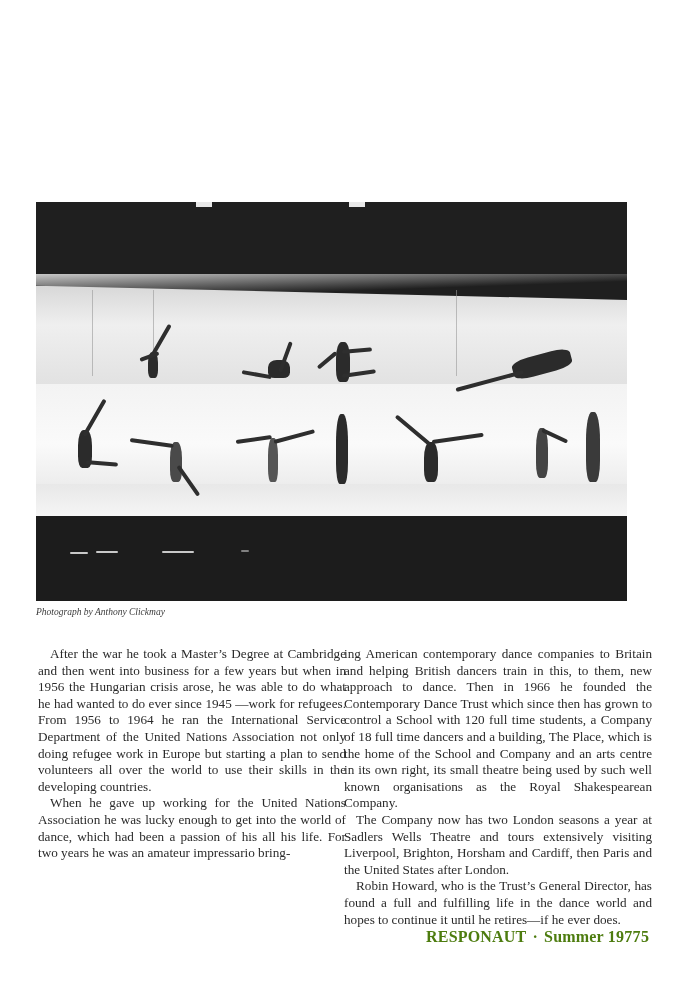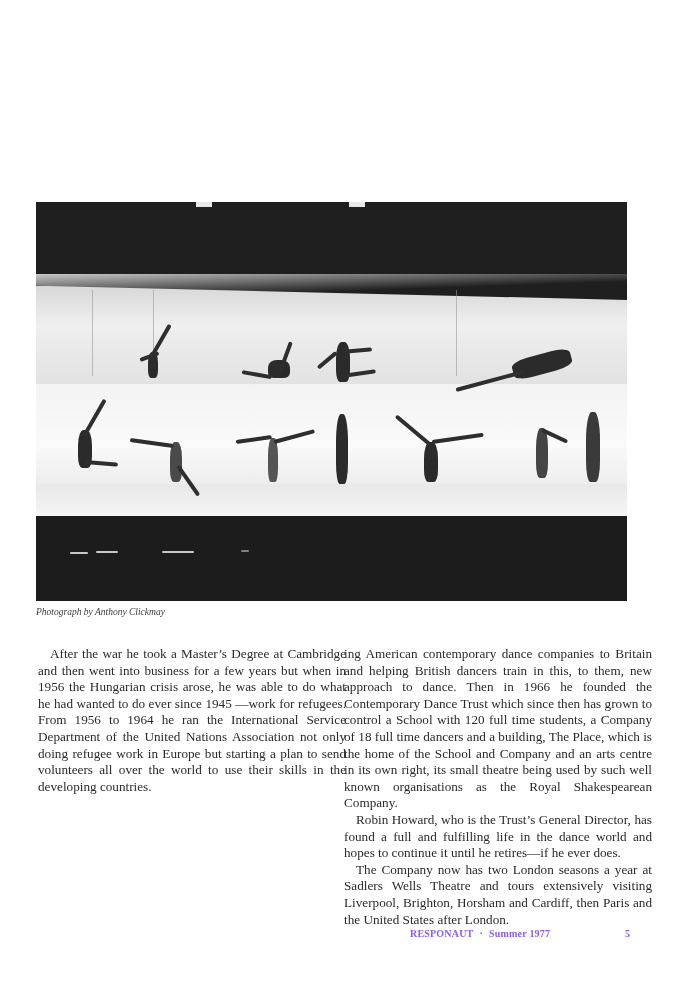"When he gave up working" p { html: none -> <p>When he gave up working for the United Nations Association he was lucky enough to get into the world of dance, which had been a passion of his all his life. For two years he was an amateur impressario bring-</p> }
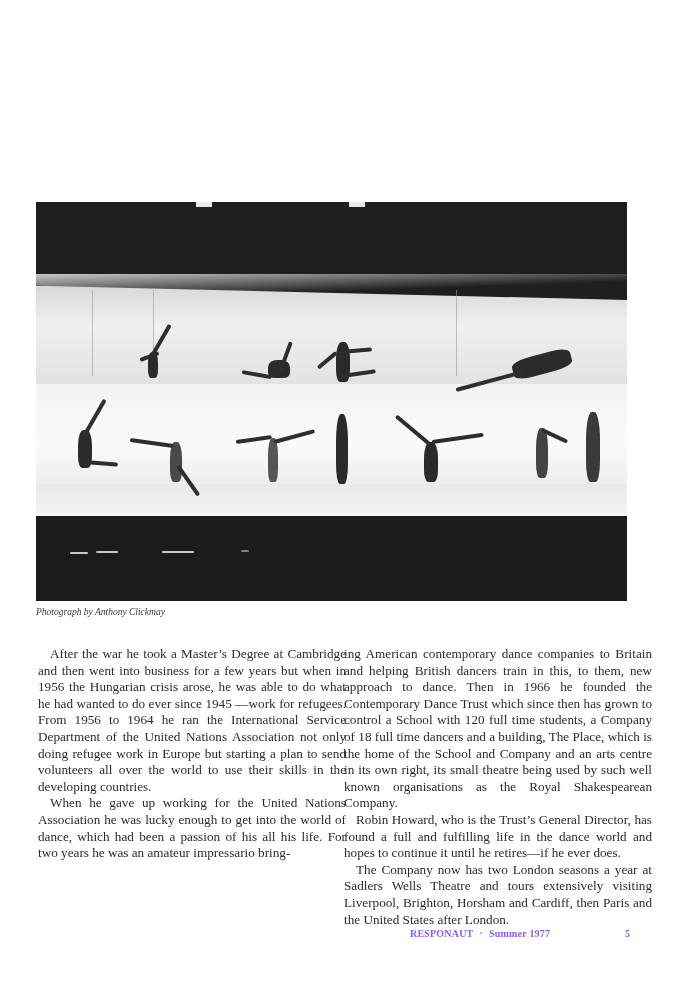"Robin Howard, who is the" p { order: before "The Company now has two" -> after "The Company now has two" }
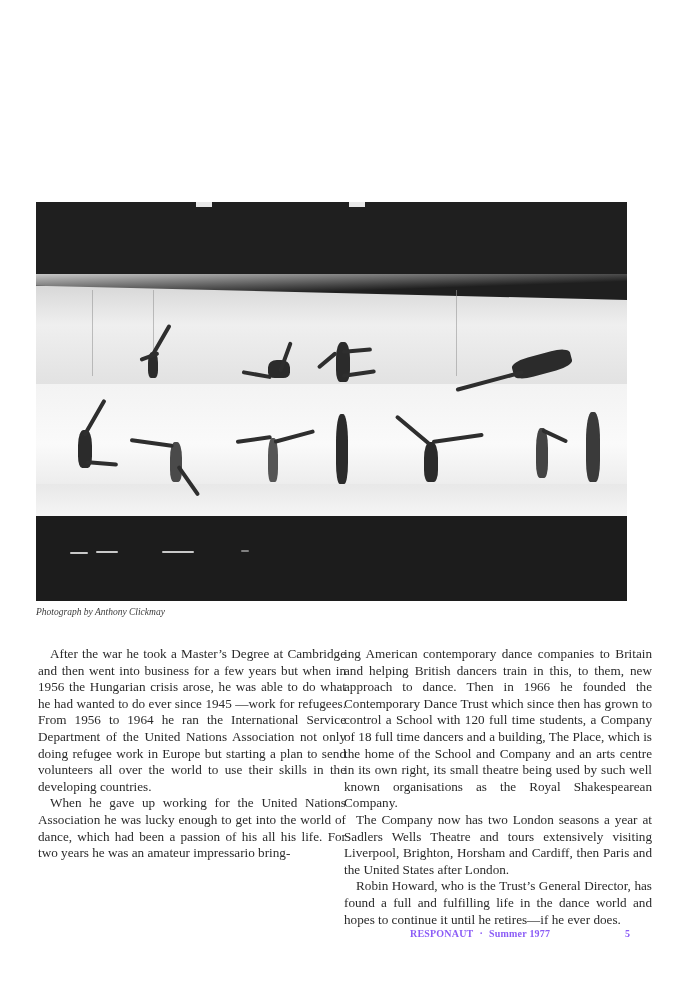"RESPONAUT · Summer 1977" .footer { color: #8b5cf6 -> #4d7c0f; font-size: 10px -> 16px; left: 410px -> 426px }
